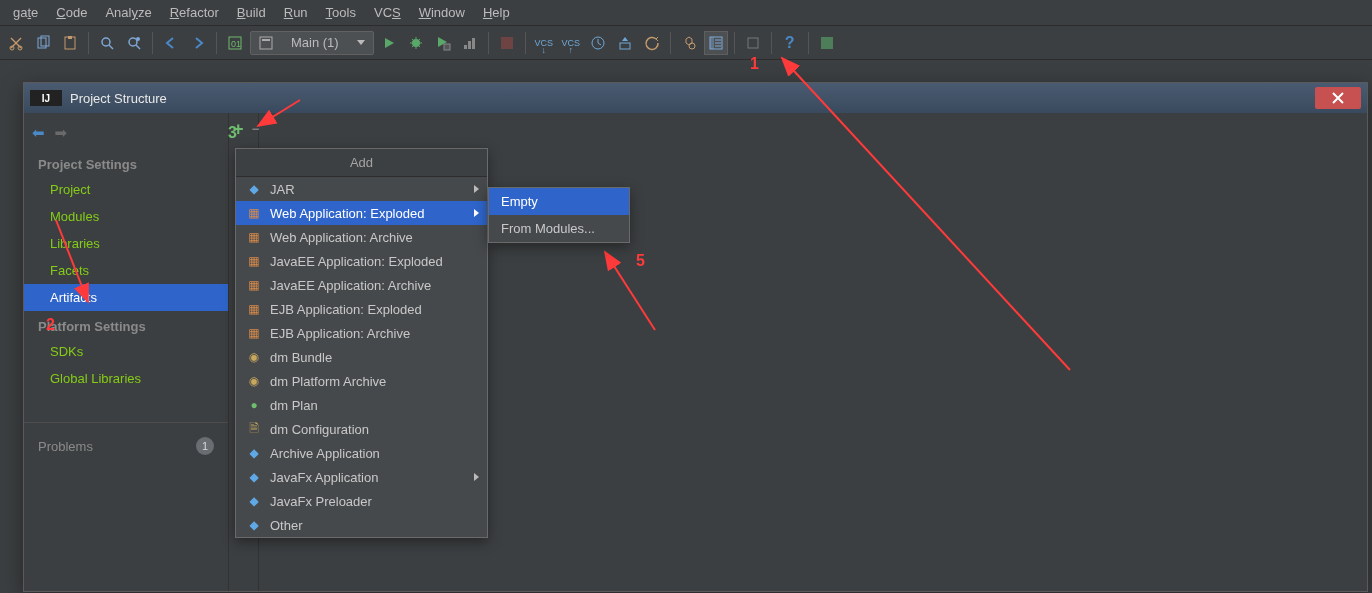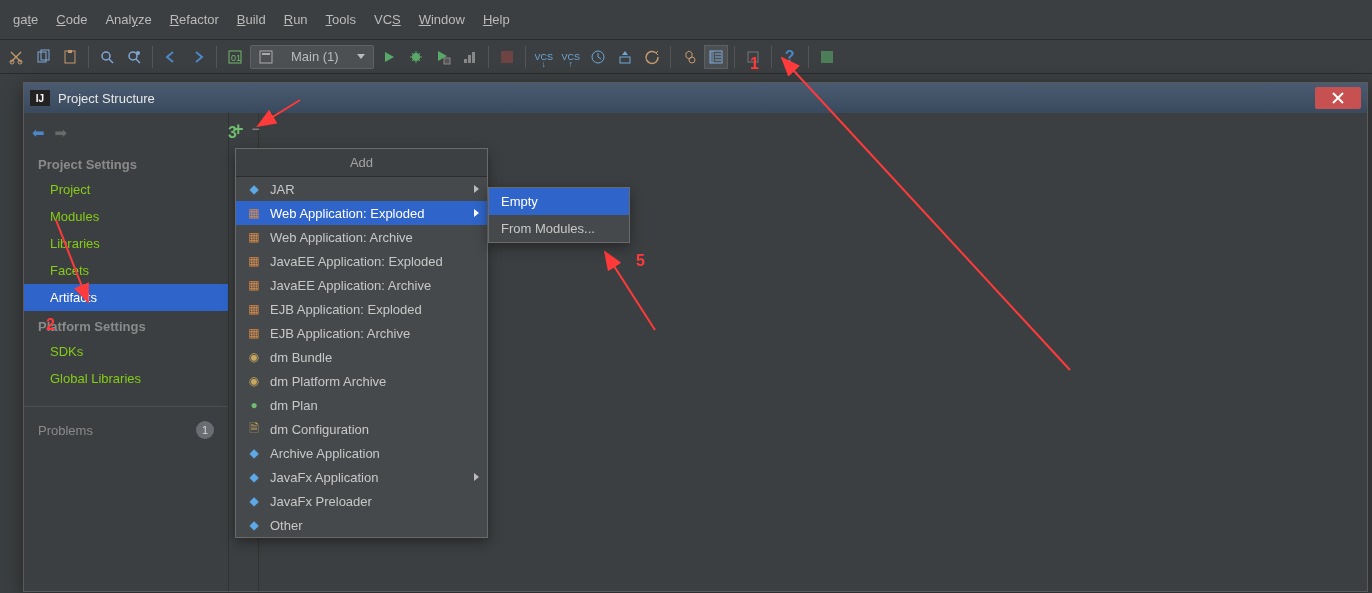"gate" .menubar { height: 40px -> 26px }
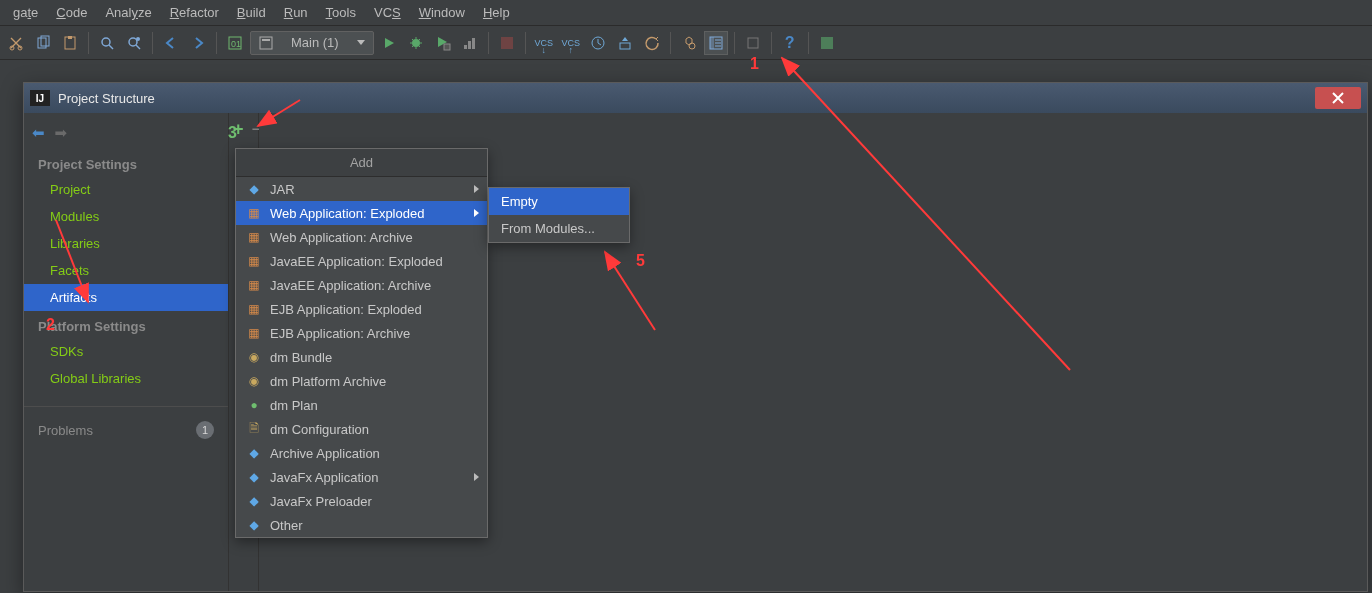"IJ" .titlebar .ticon { width: 20px -> 32px }
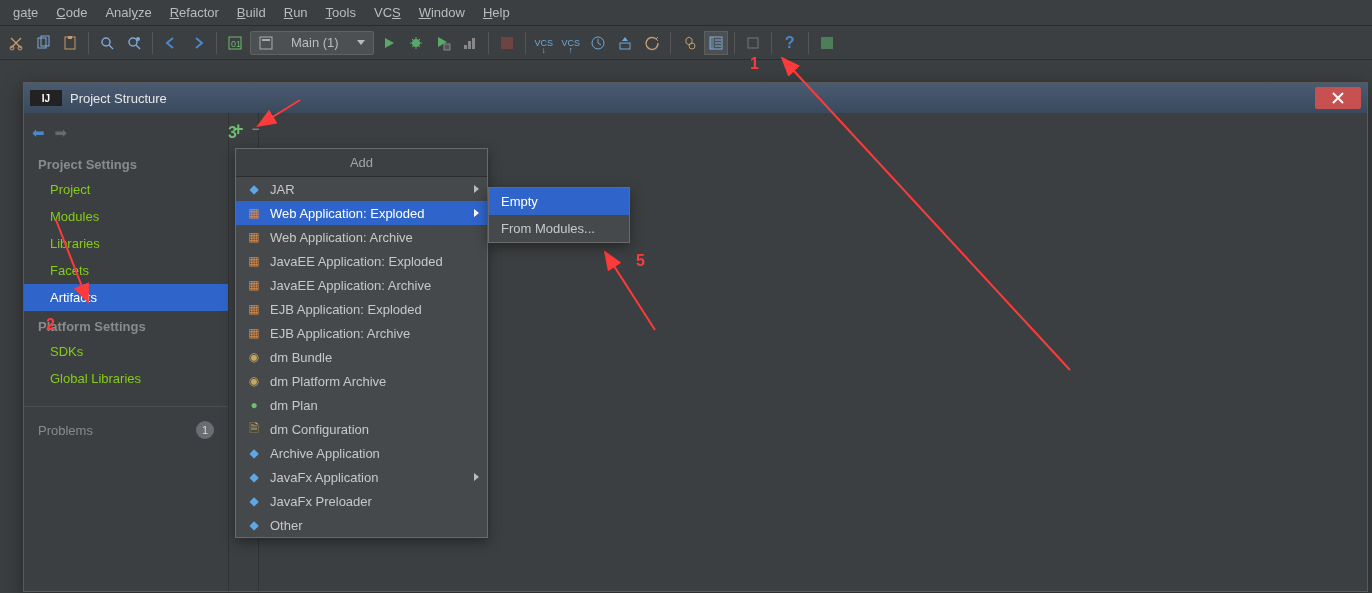"Problems" .navprob { margin-top: 14px -> 30px }
